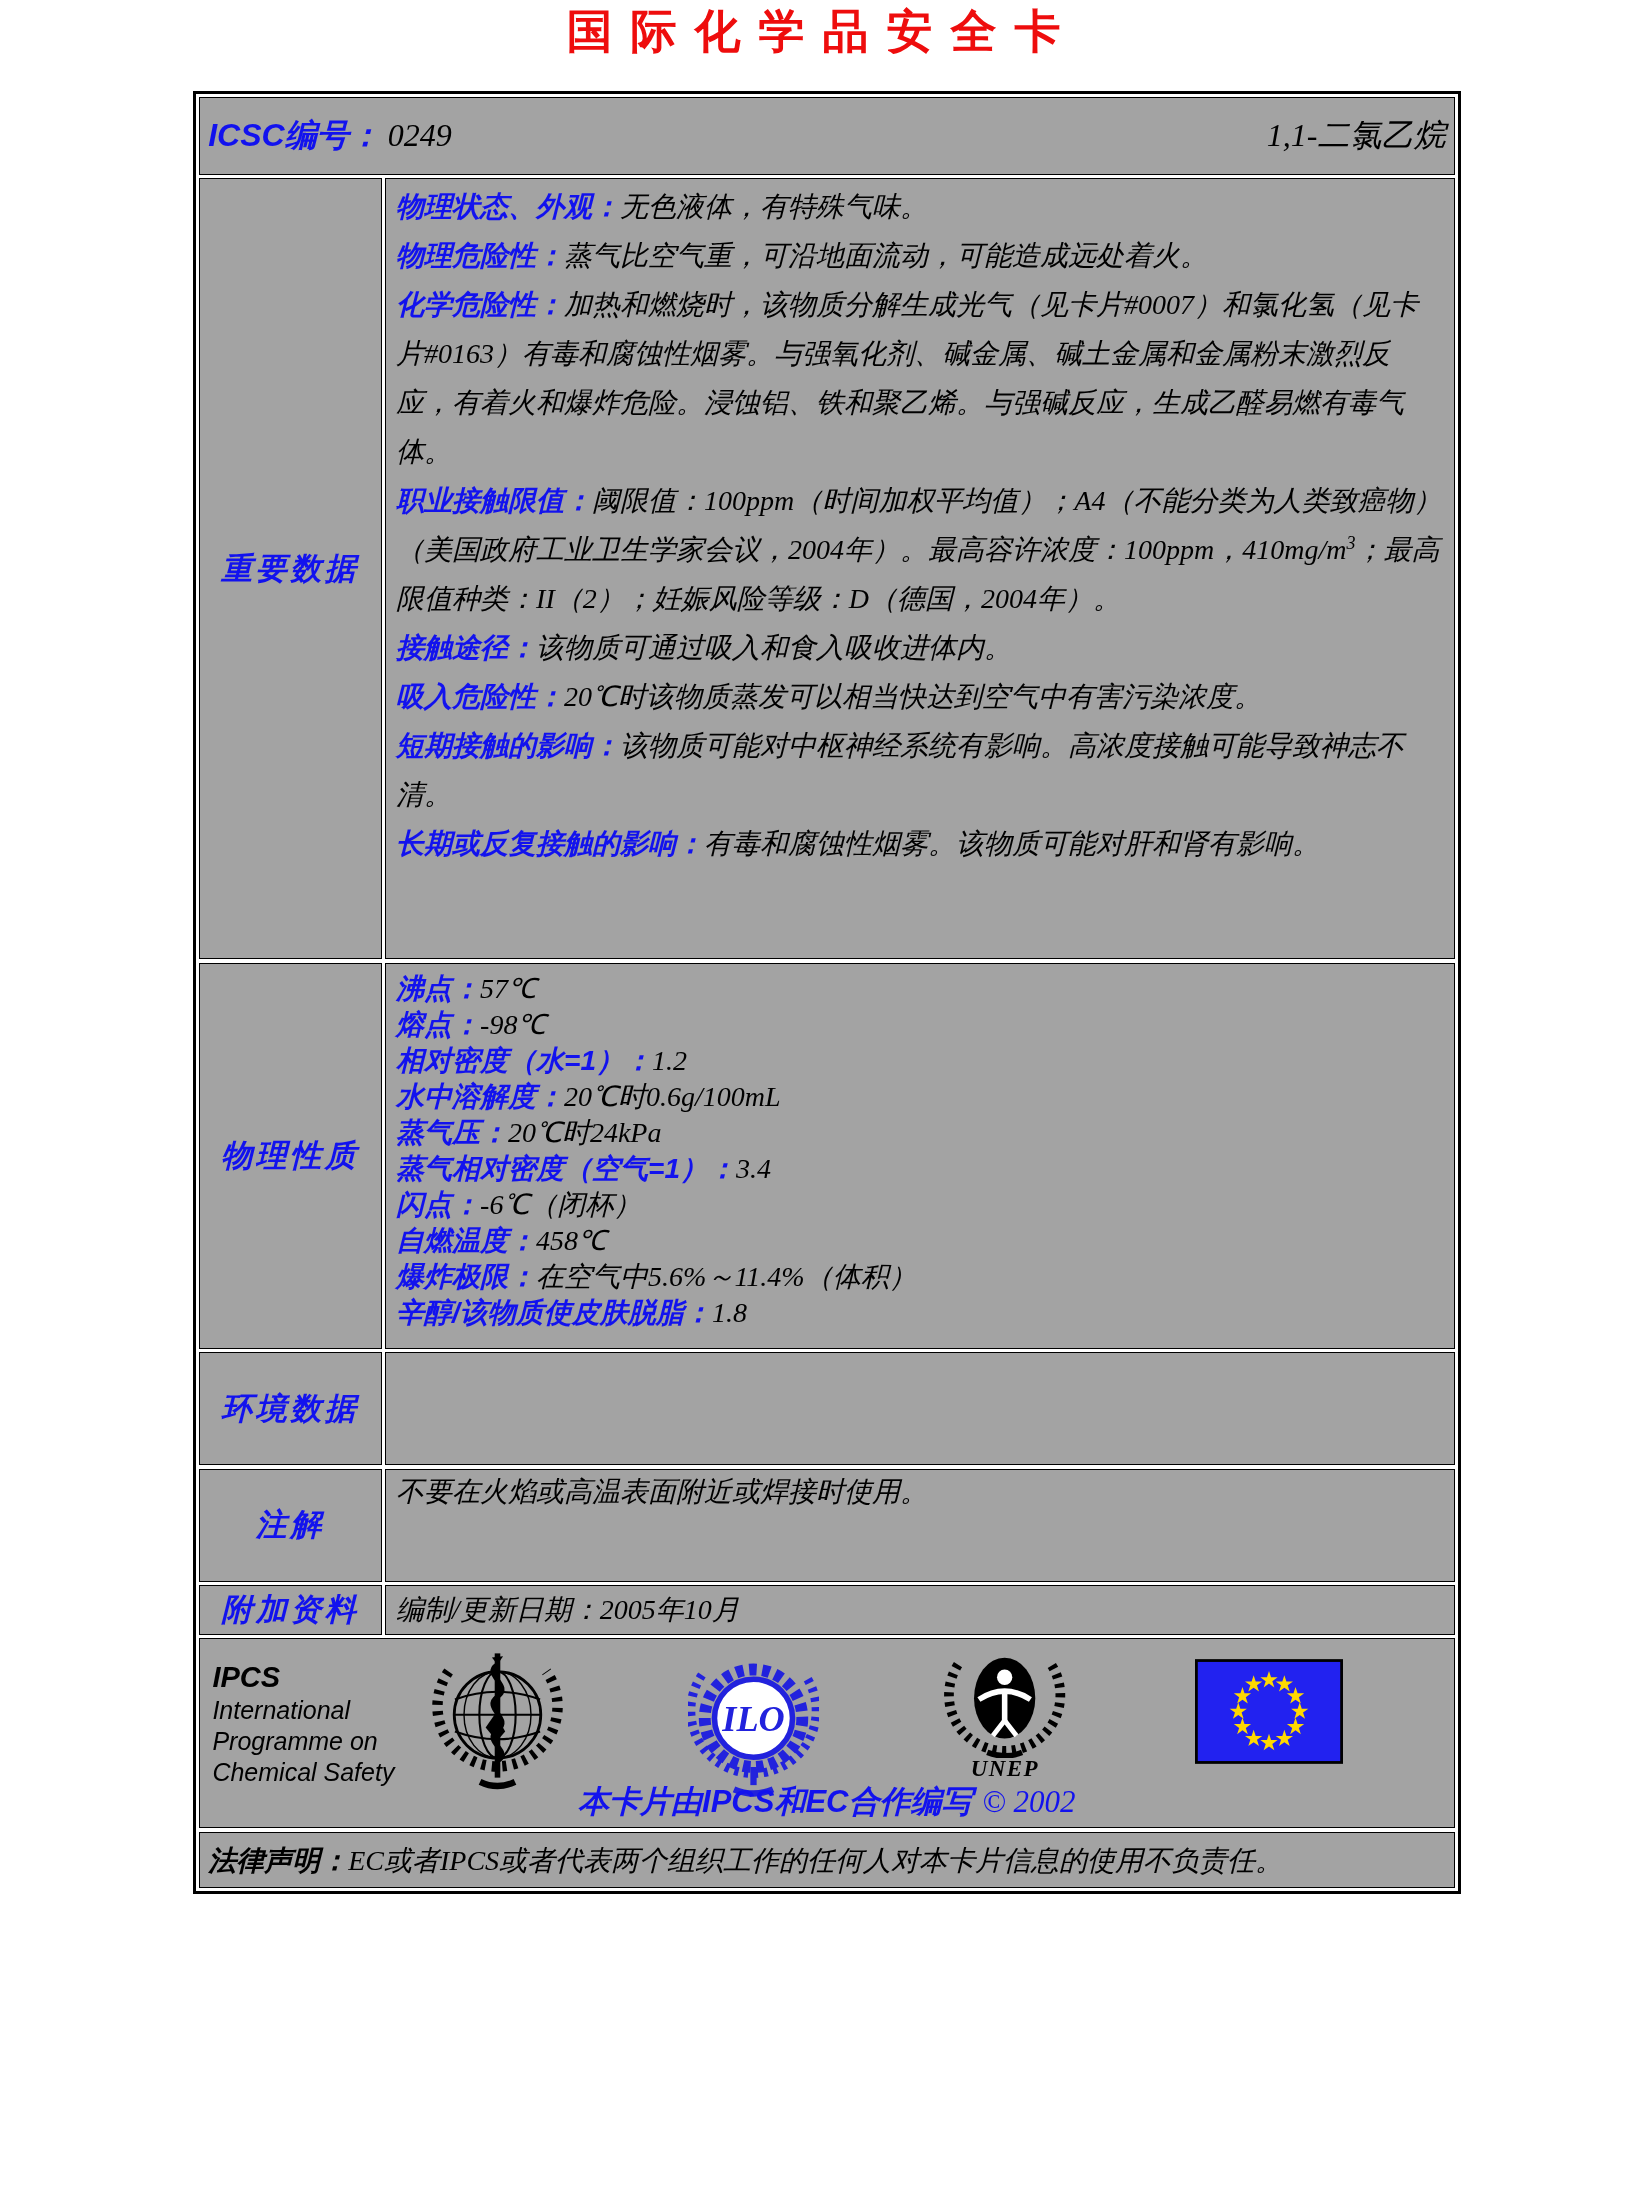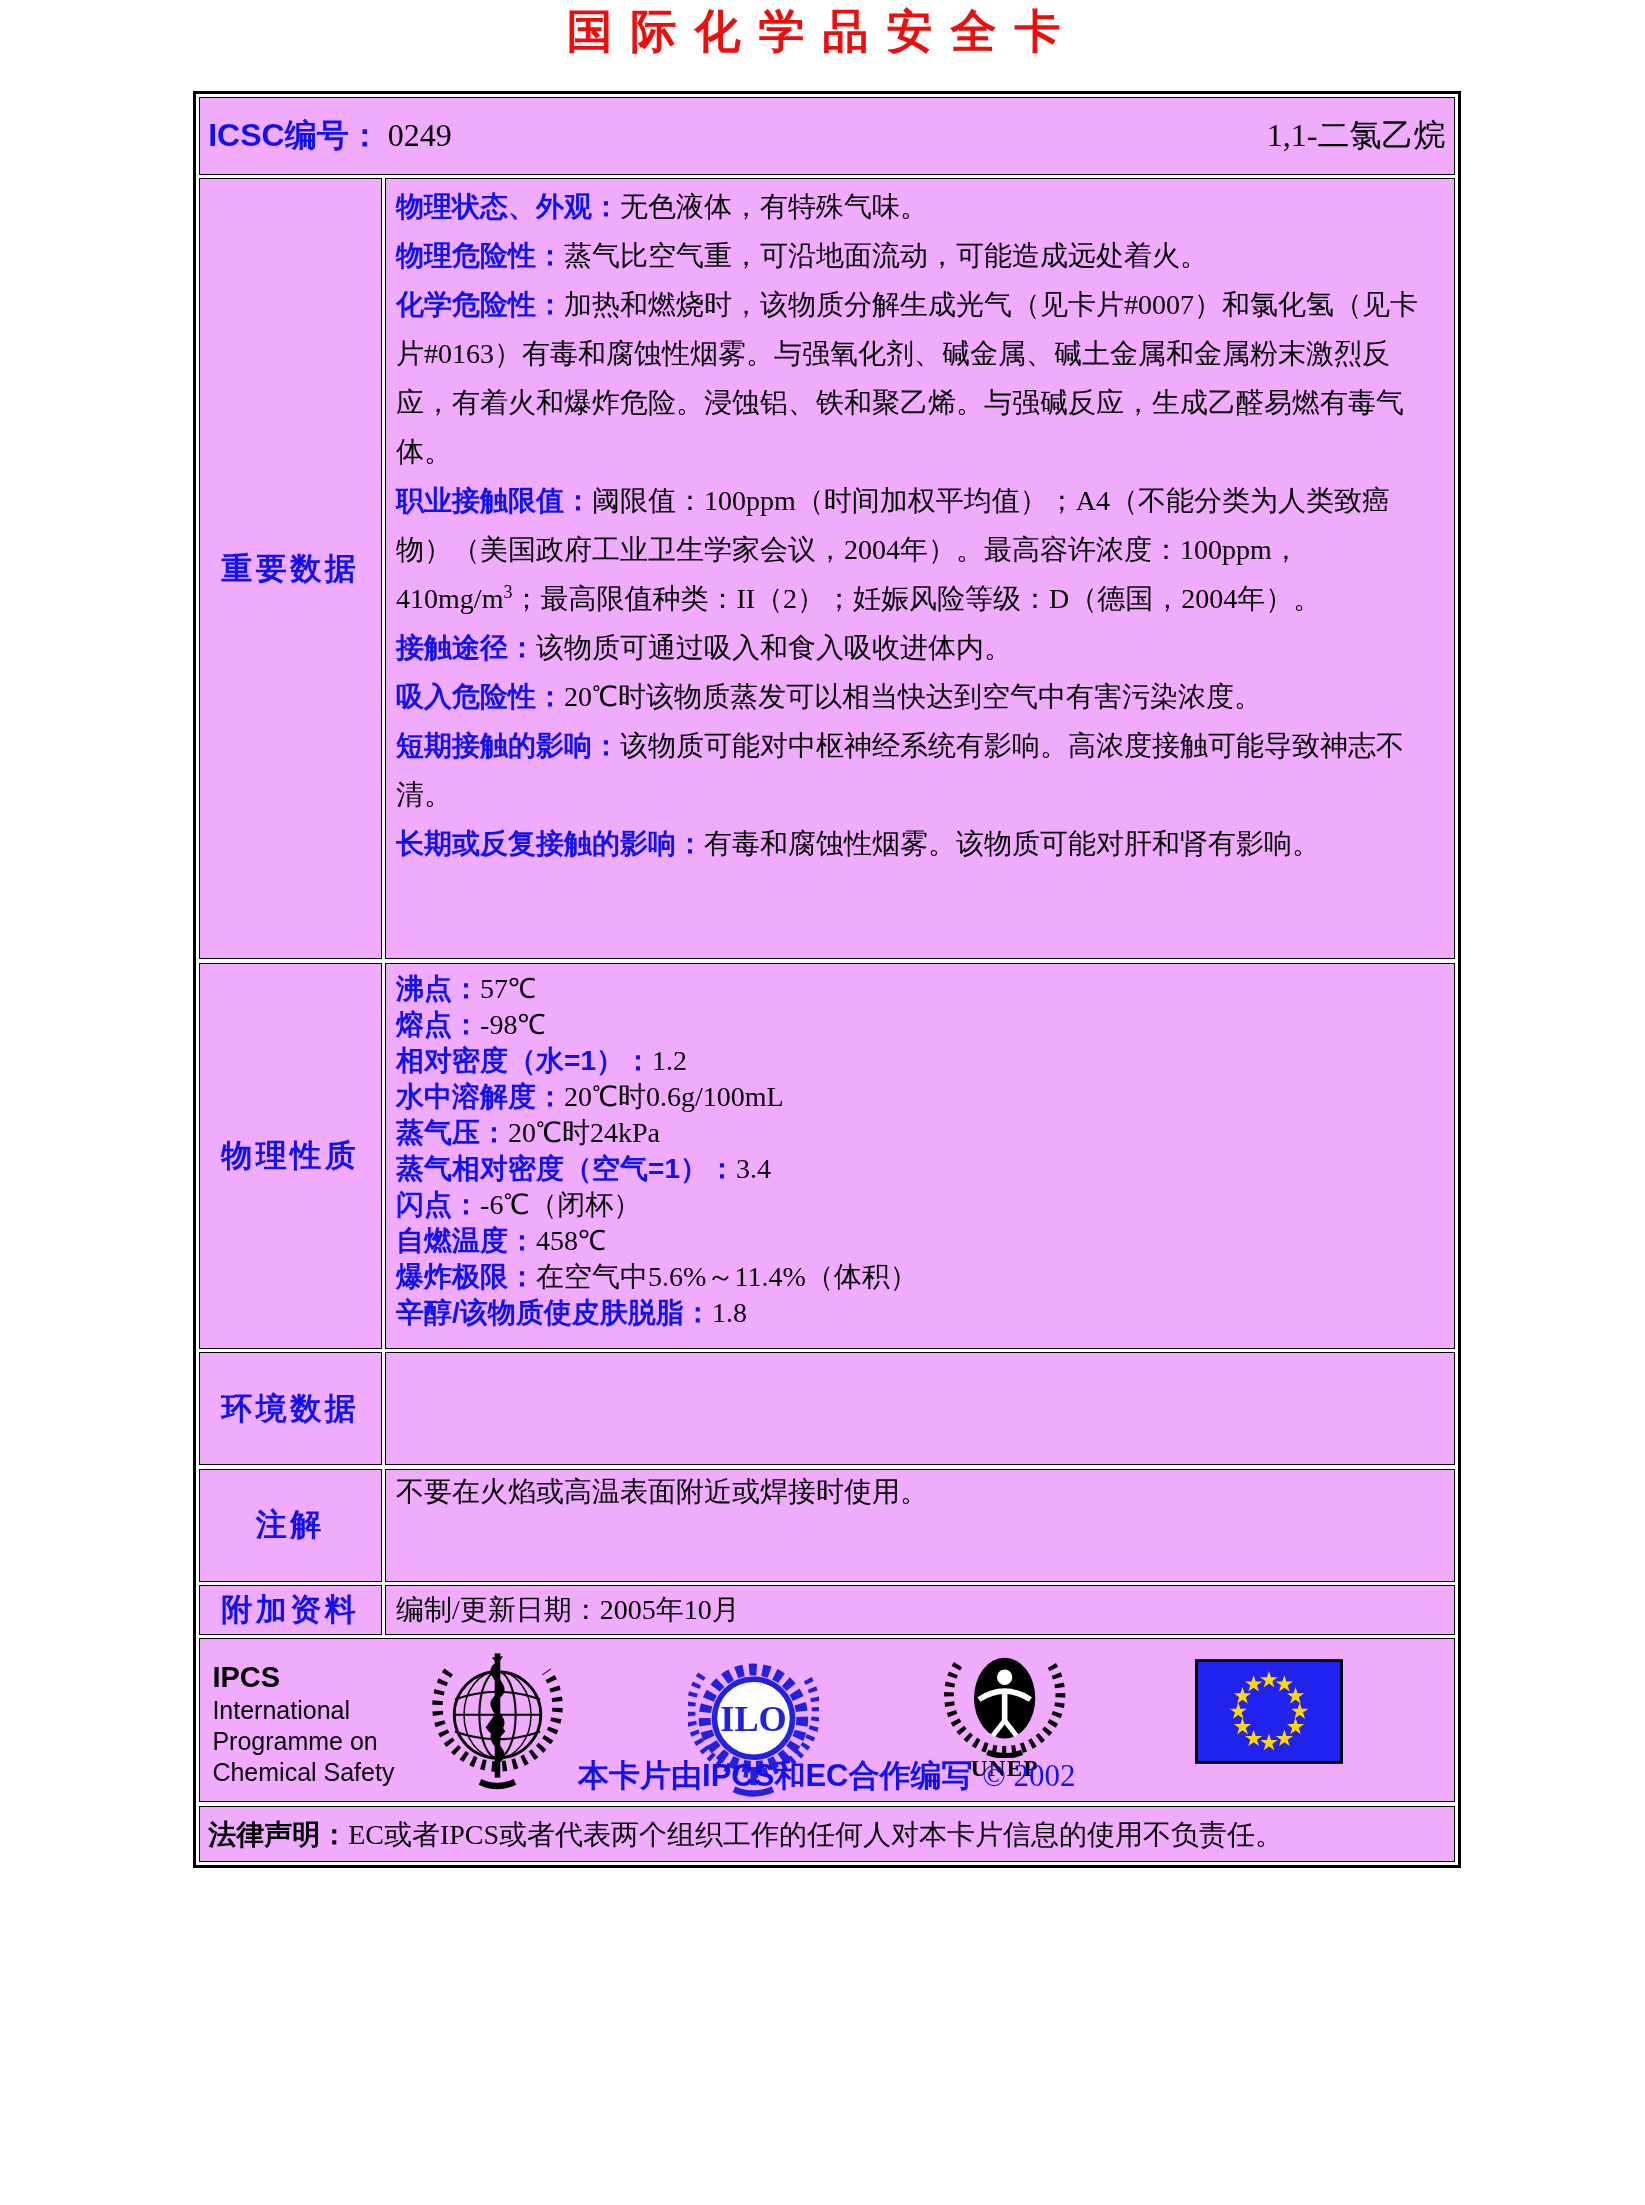"ICSC编号： 0249" .cell { background: #f0abfc -> #a3a3a3; font-style: none -> italic }
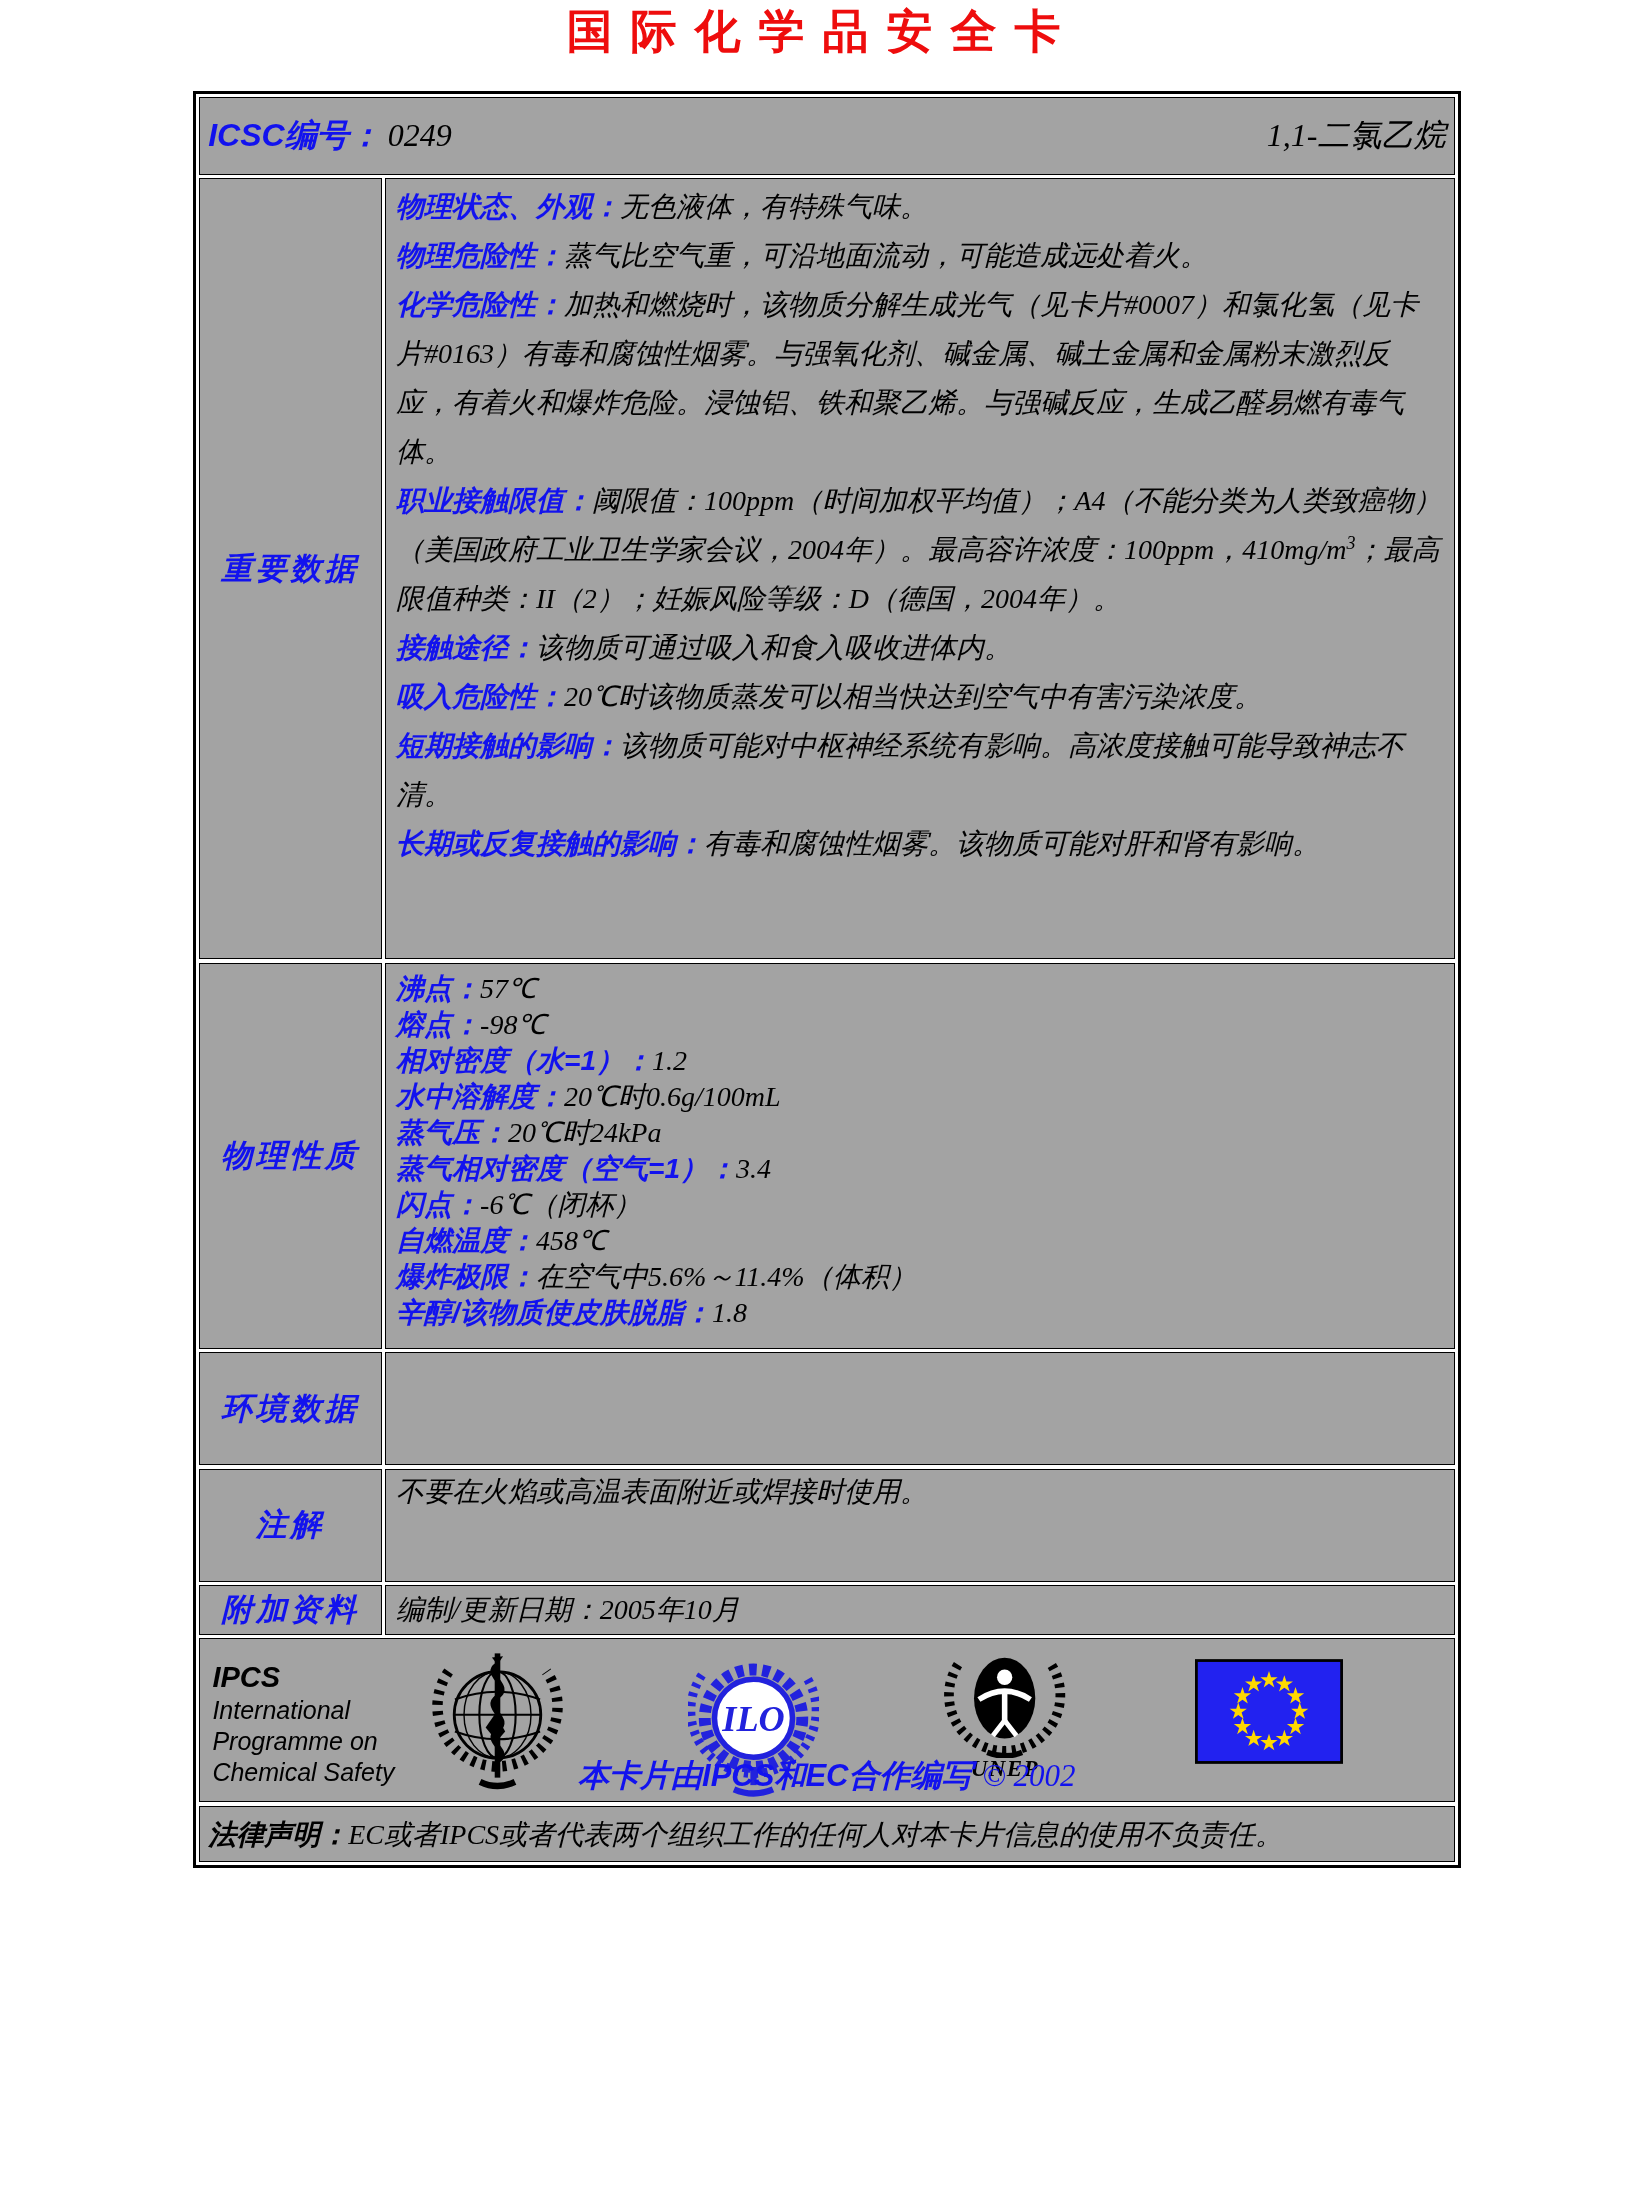"IPCS" .footer-cell { height: 164px -> 190px }
